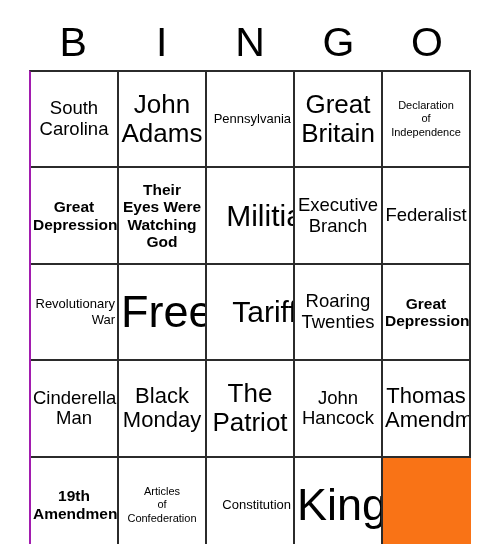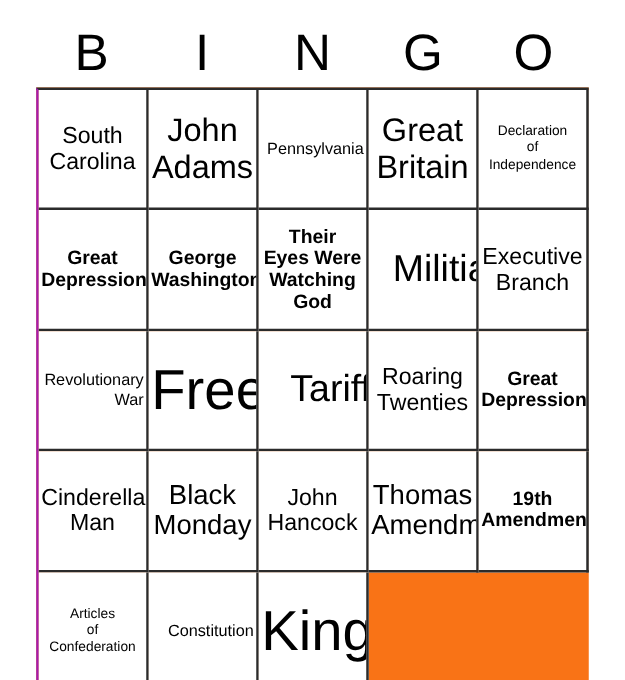"George" div.cell { html: <div> <span>George Washington</span> </div> -> none }
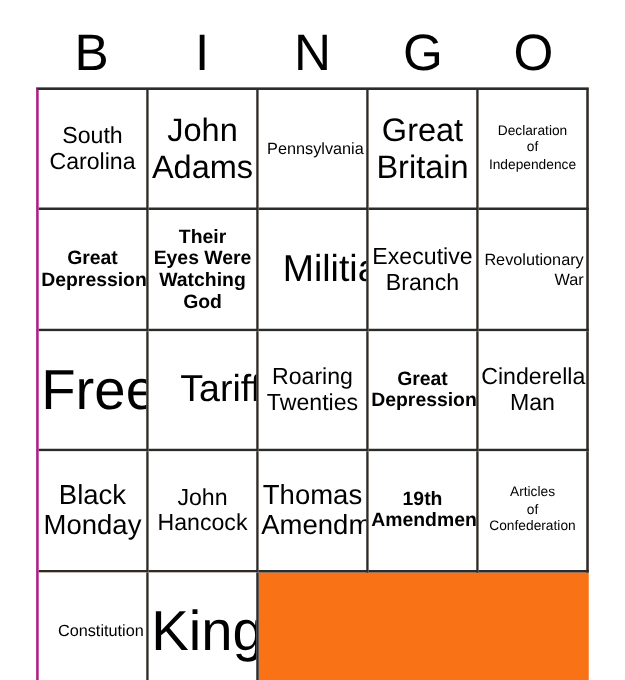"Federalist" div.cell { html: none -> <div> <span>Federalist</span> </div> }
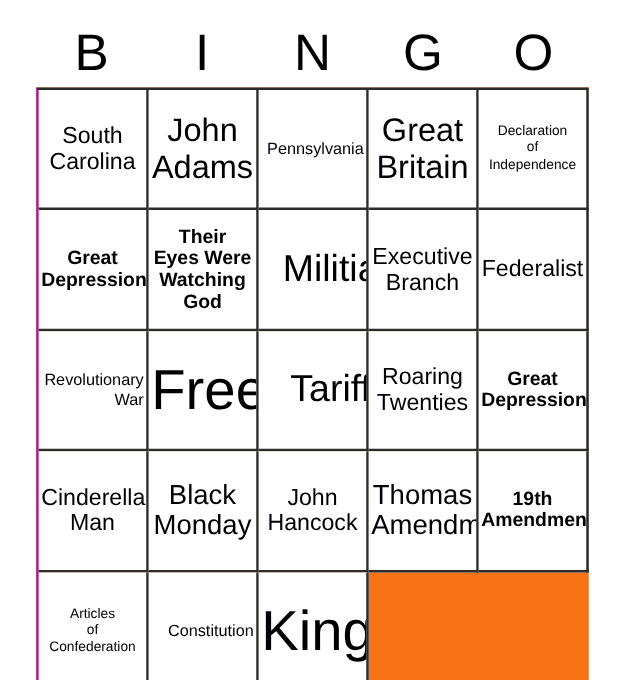"The" div.cell { html: none -> <div> <span>The Patriot</span> </div> }
